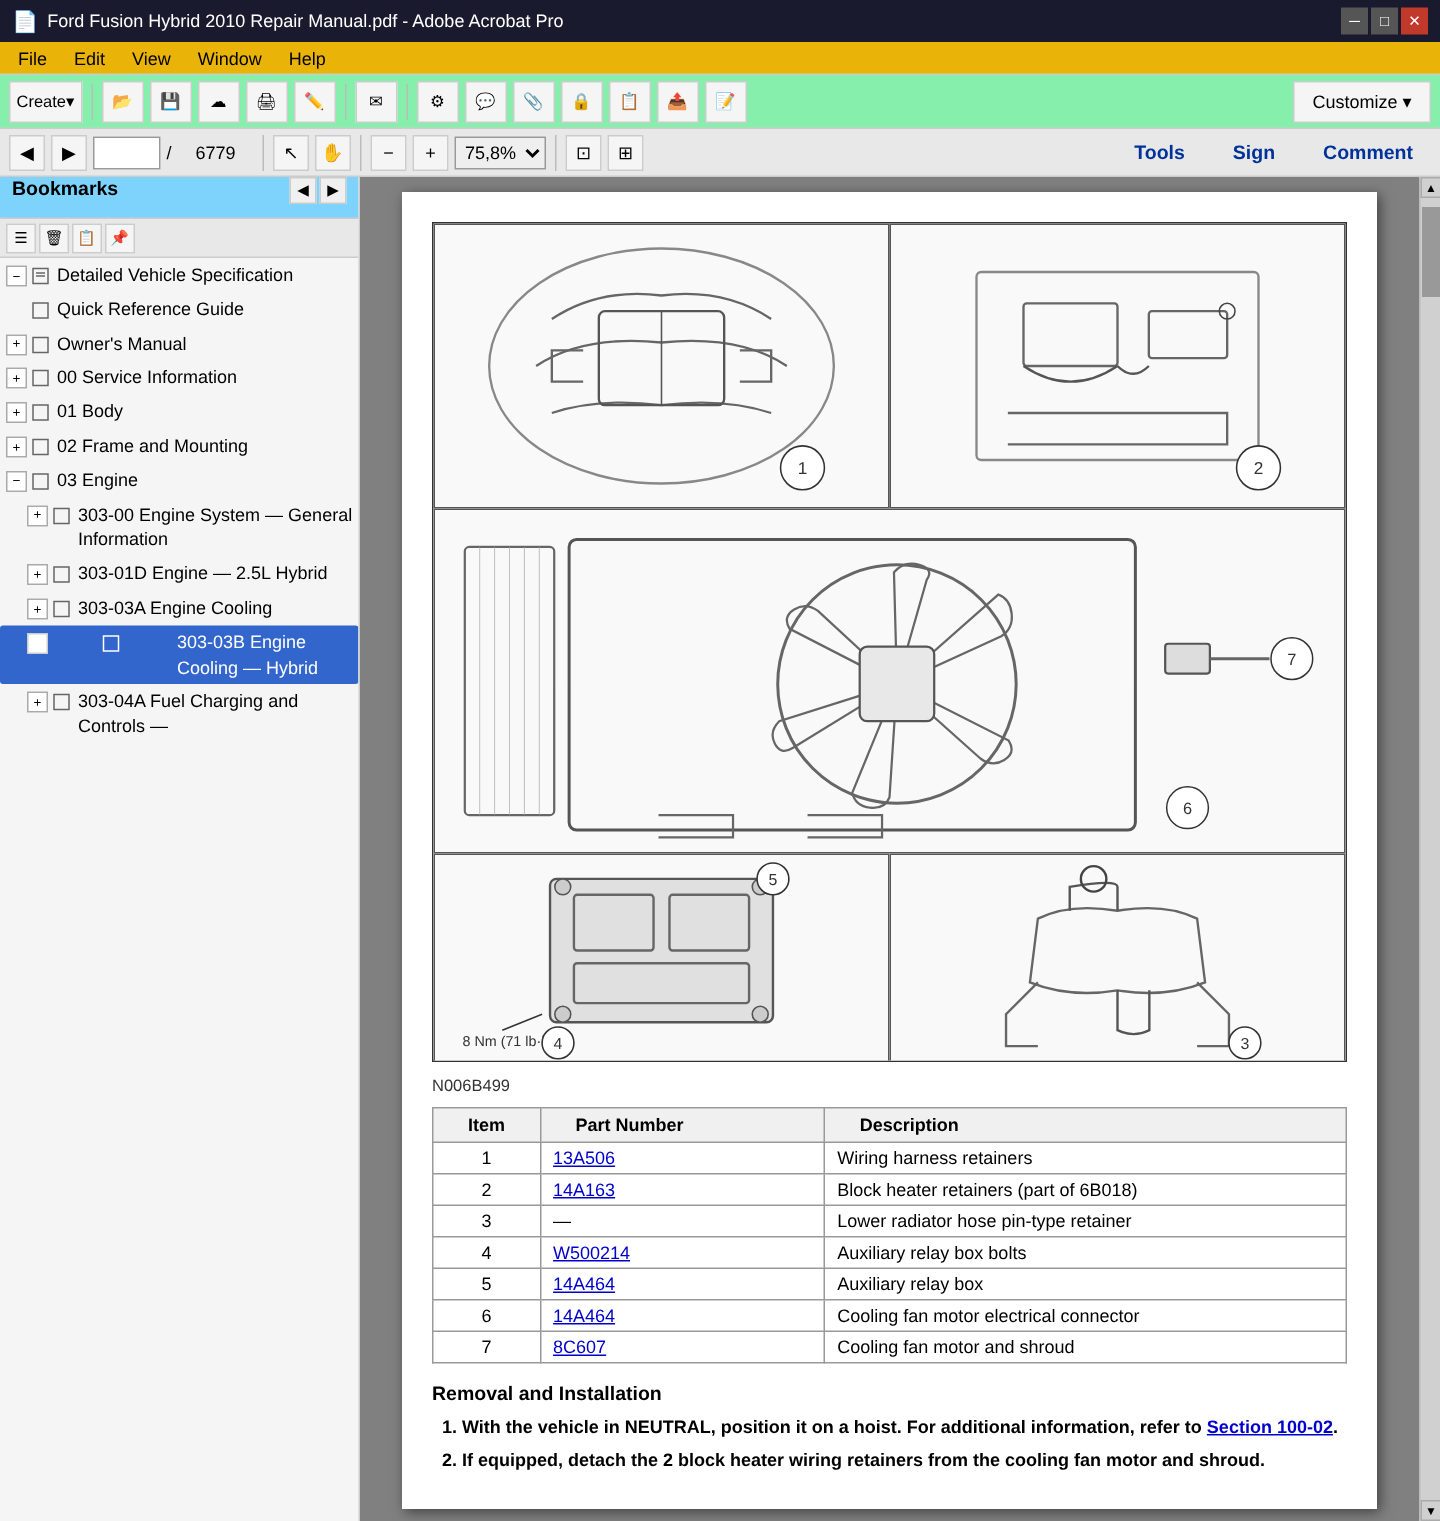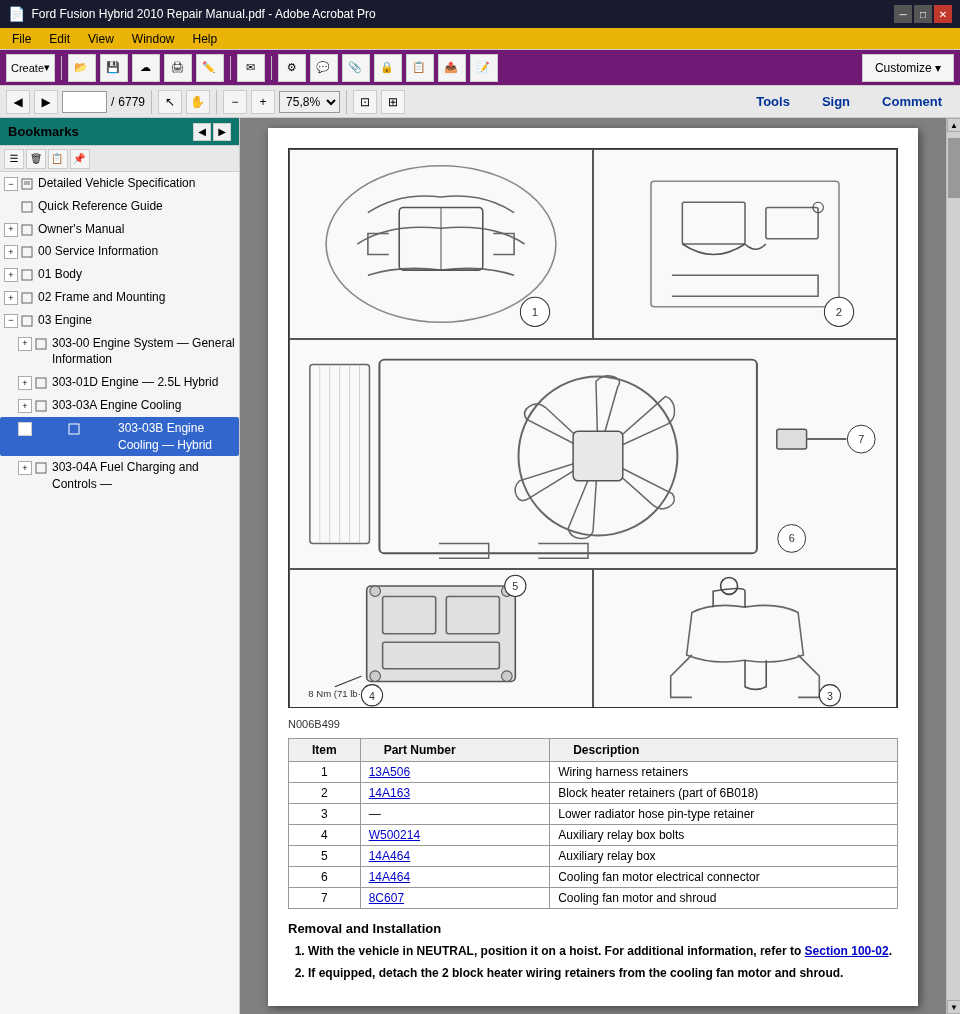"Create" .toolbar { background: #701a75 -> #86efac }
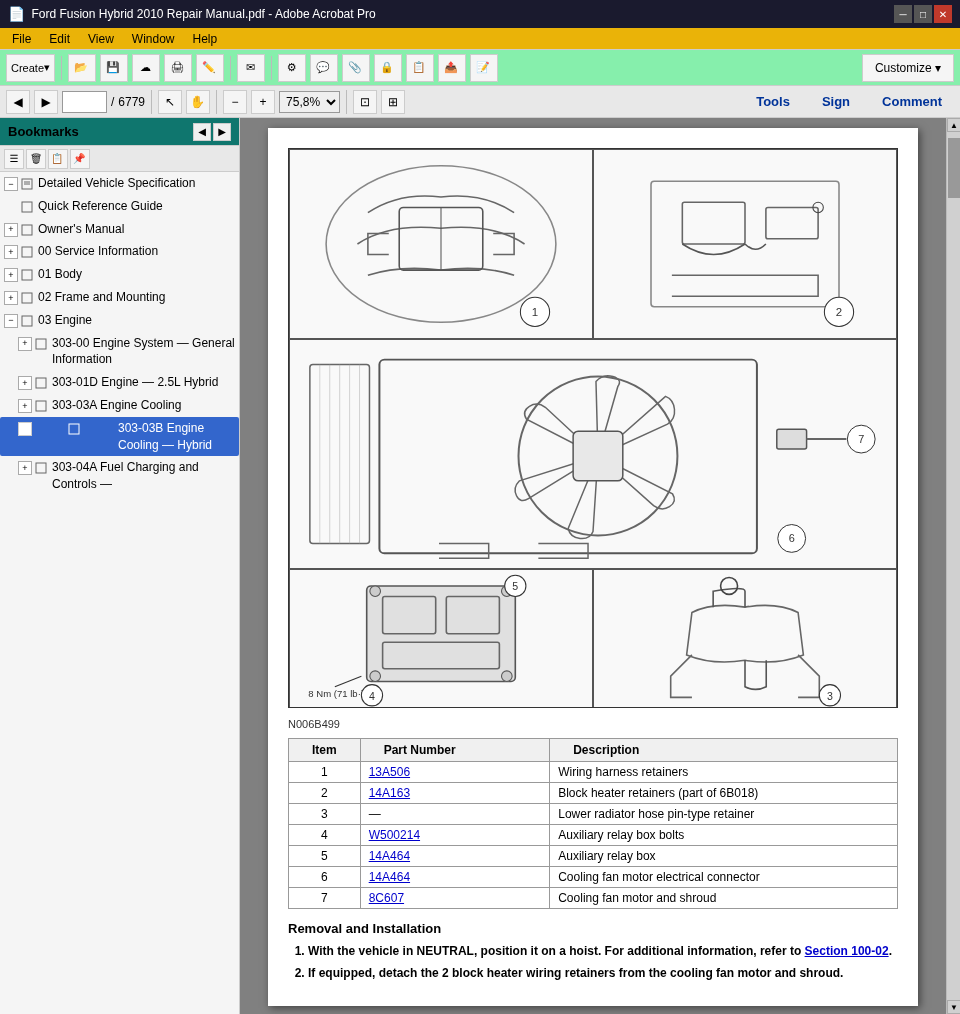"6779" .page-total { margin: 0 0 -> 0 12px }
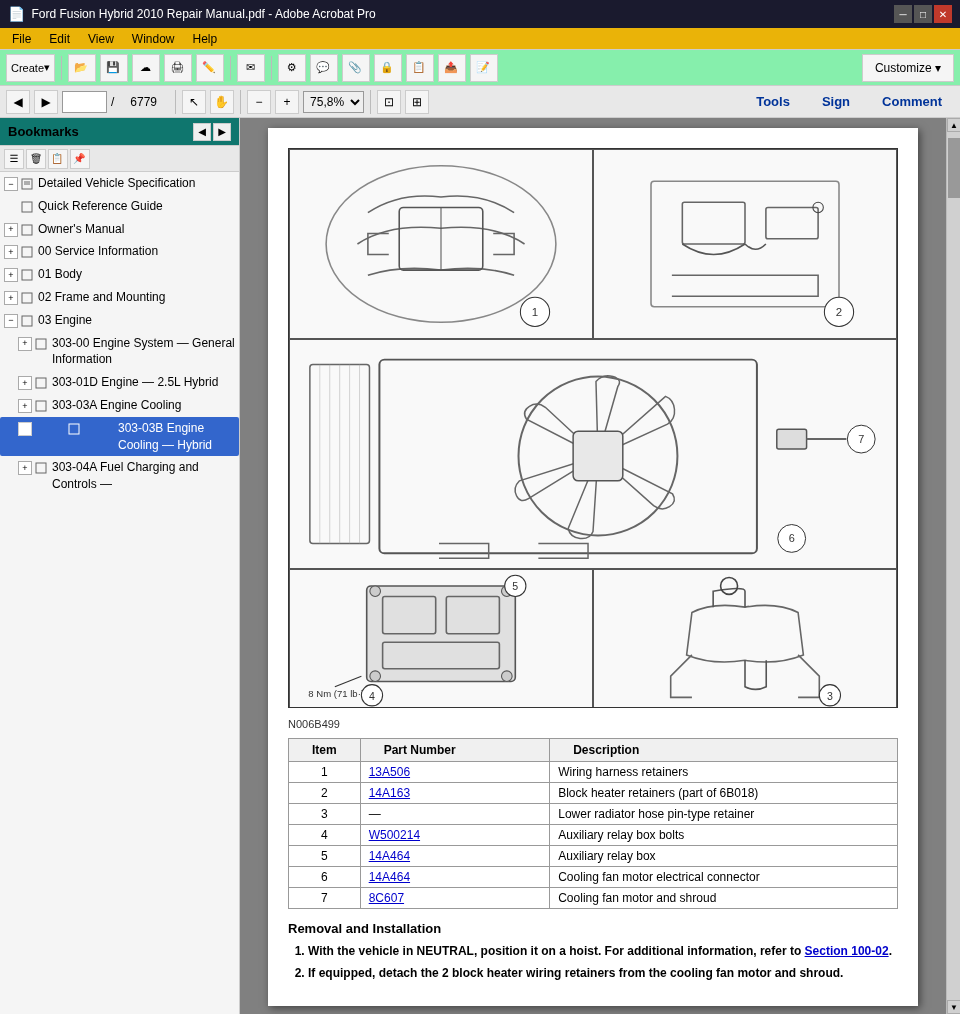"Bookmarks" .sidebar-header { align-items: center -> none; background: #0f766e -> #7dd3fc }
